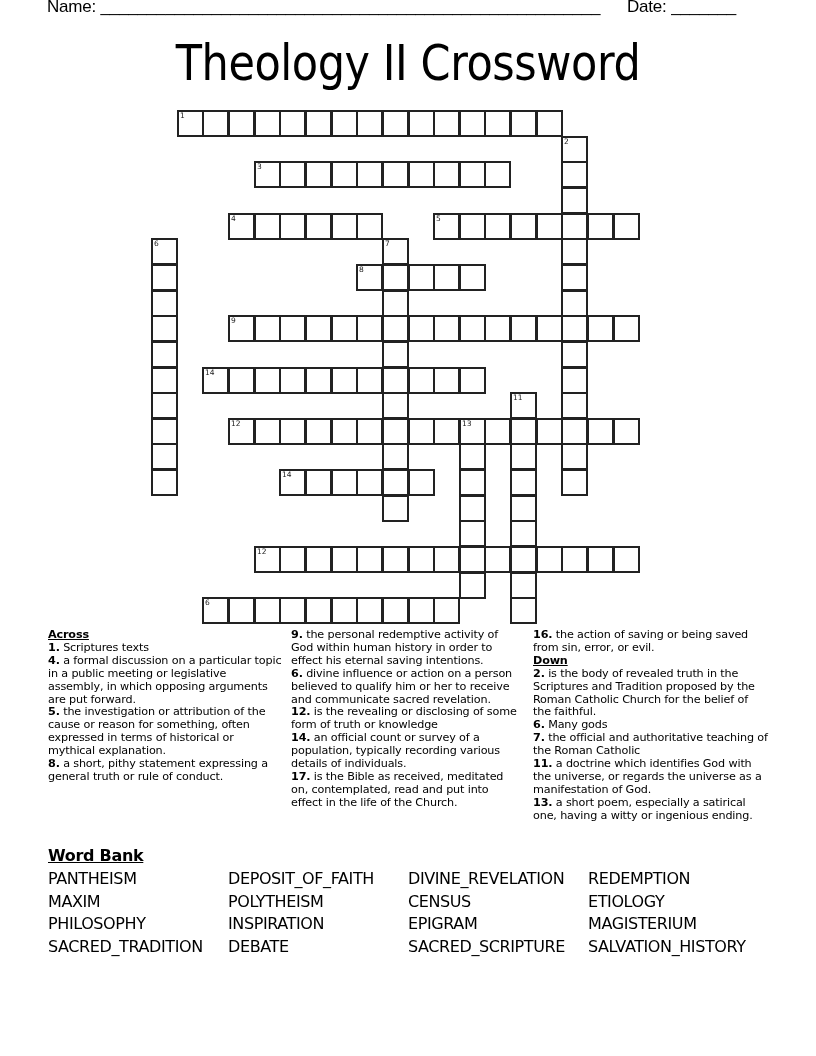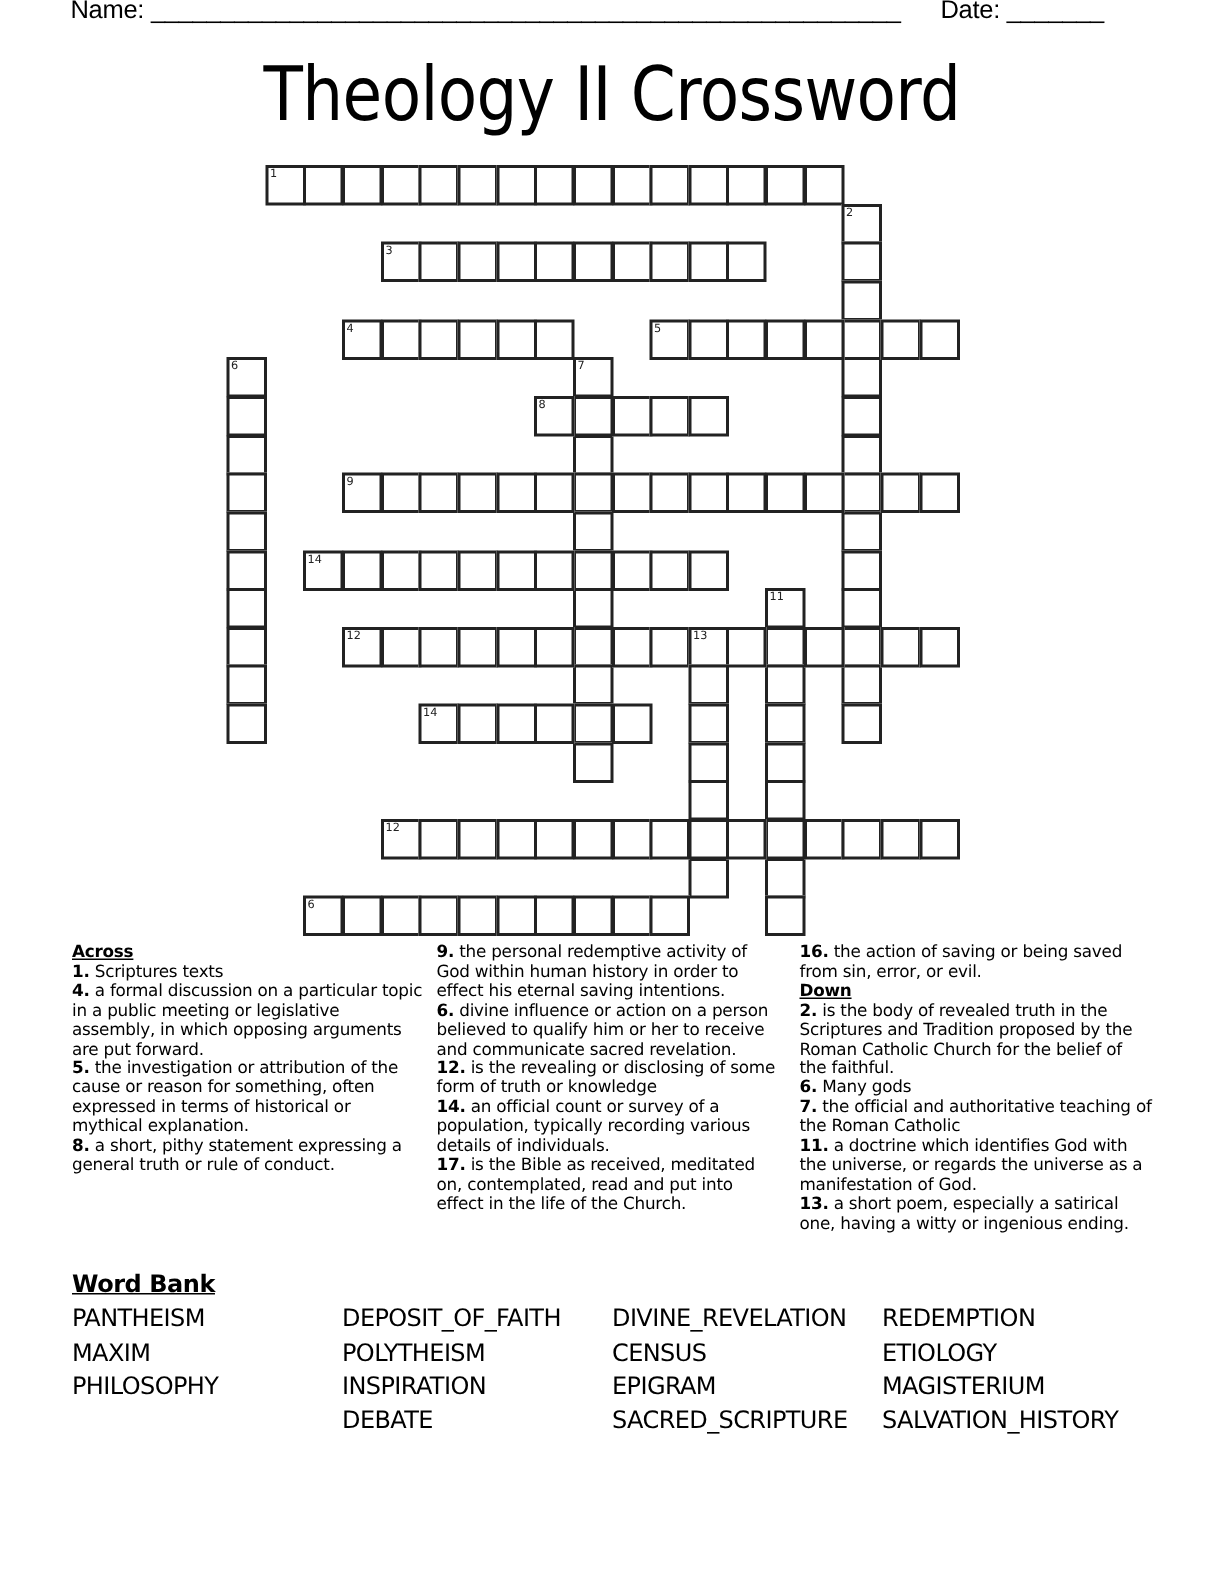"SACRED_TRADITION" span { html: none -> <span>SACRED_TRADITION</span> }
